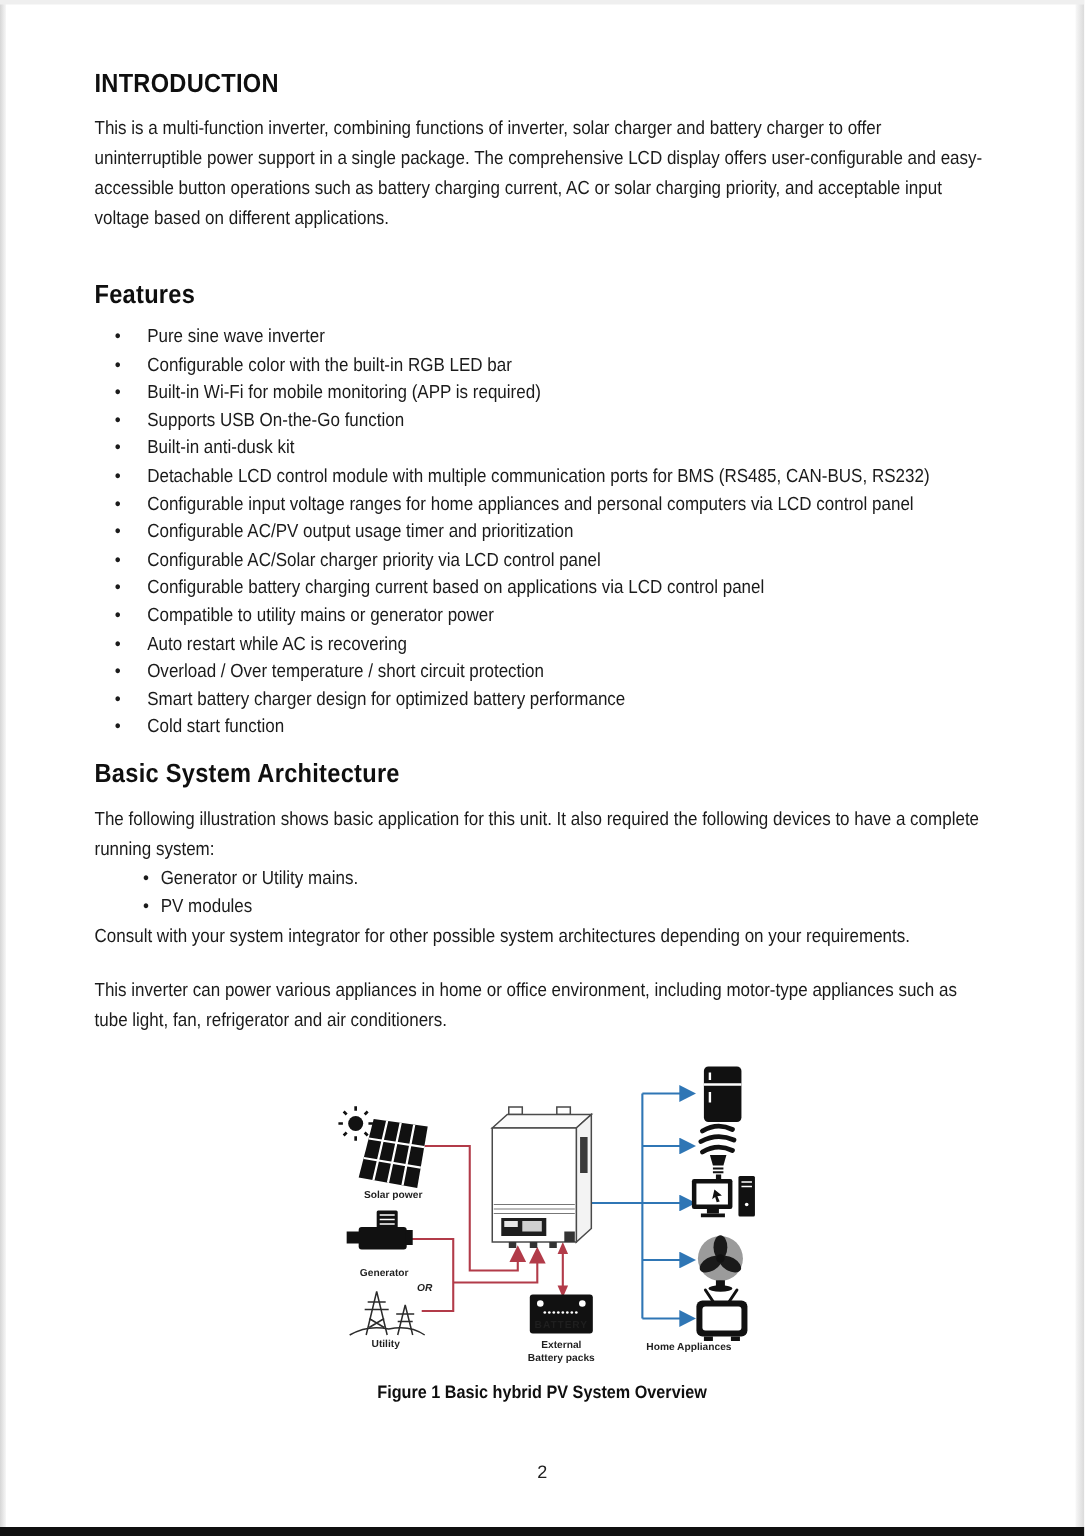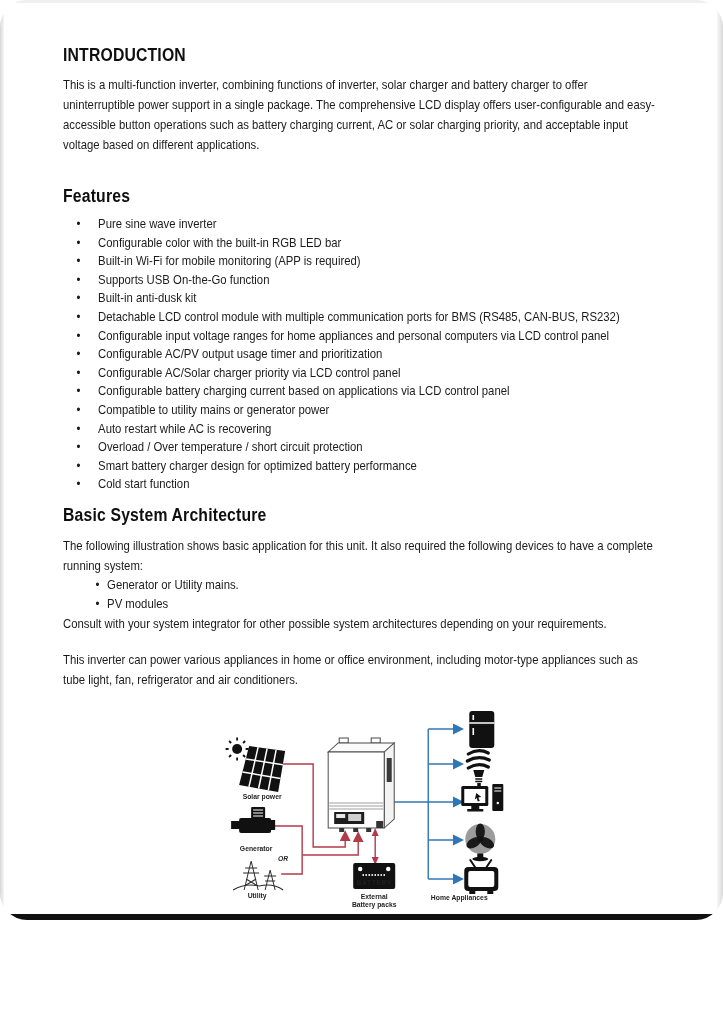"INTRODUCTION" .page { border-radius: 27px -> none; height: 920px -> 1024px }
